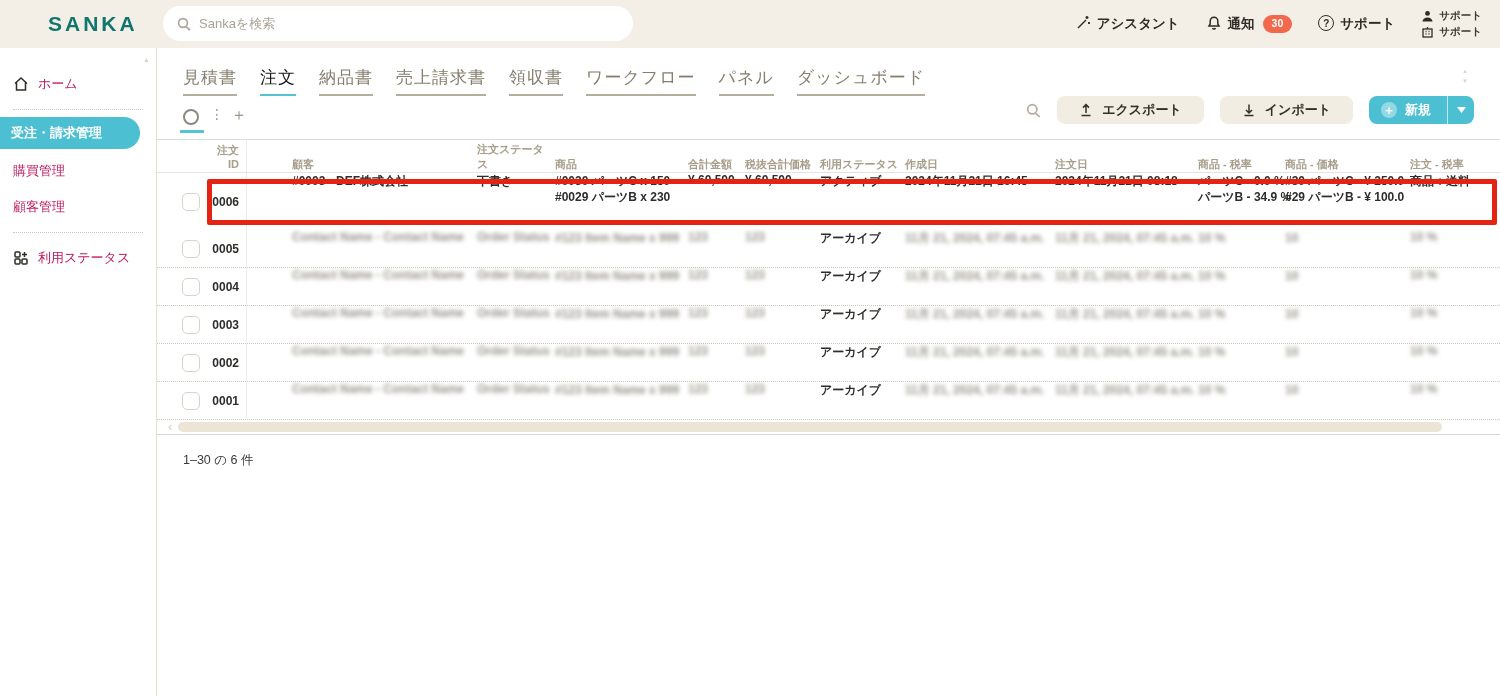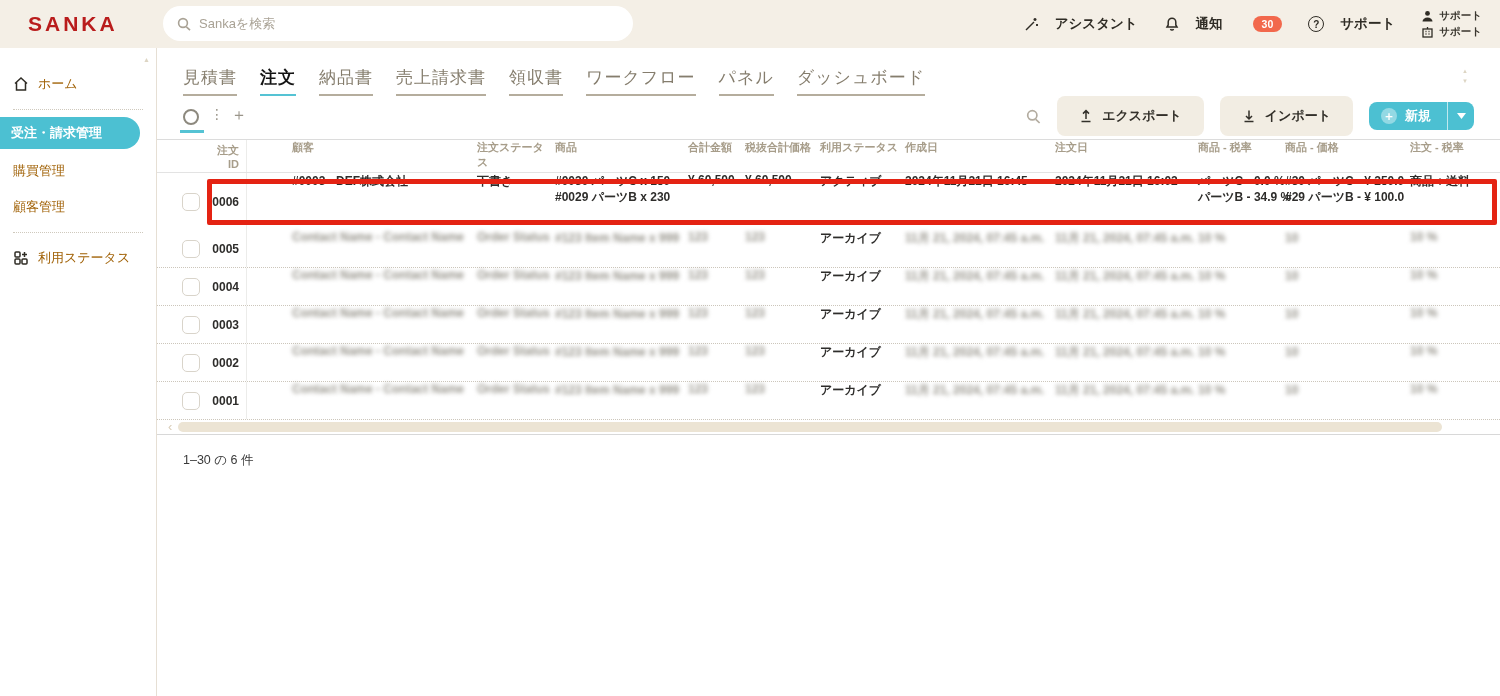"SANKA" .logo { color: #b91c1c -> #0f766e; padding-left: 28px -> 48px }
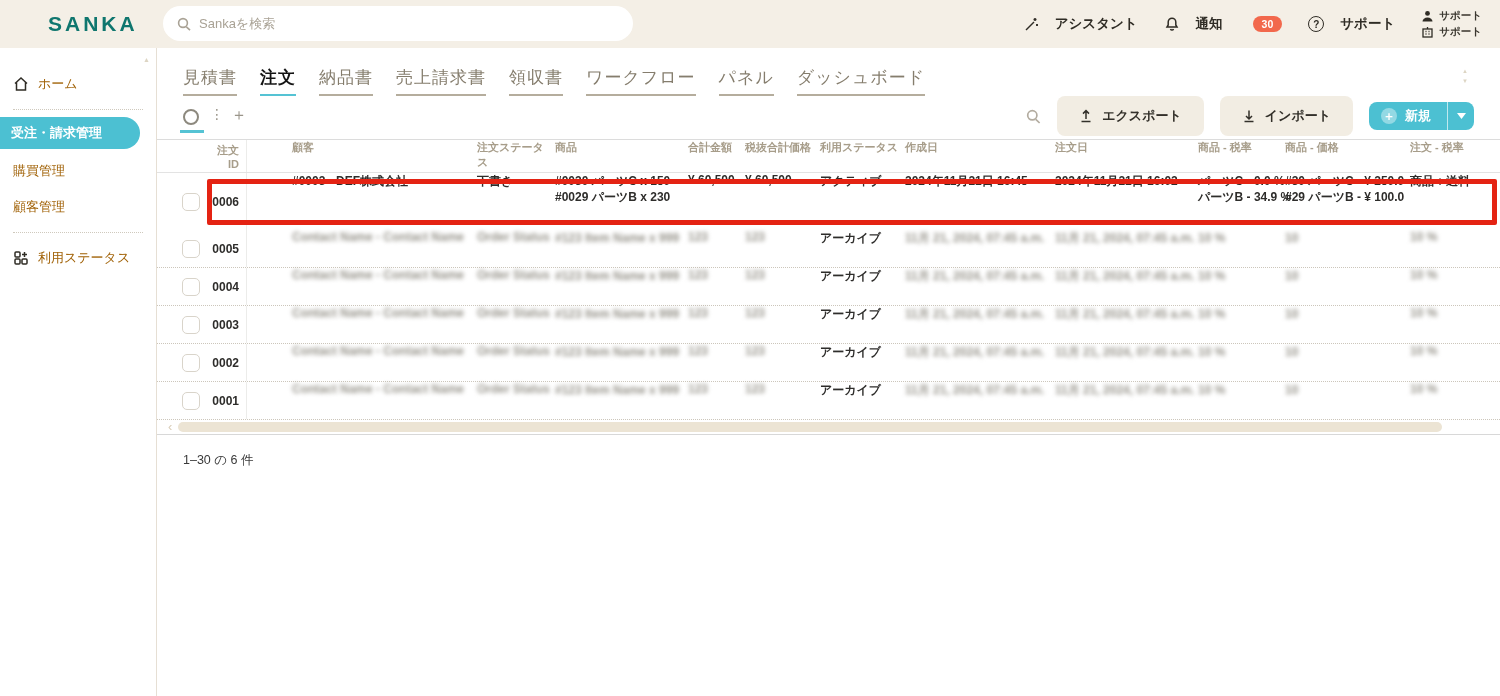"アシスタント" .top-item { align-items: center -> none; gap: 16px -> 6px }
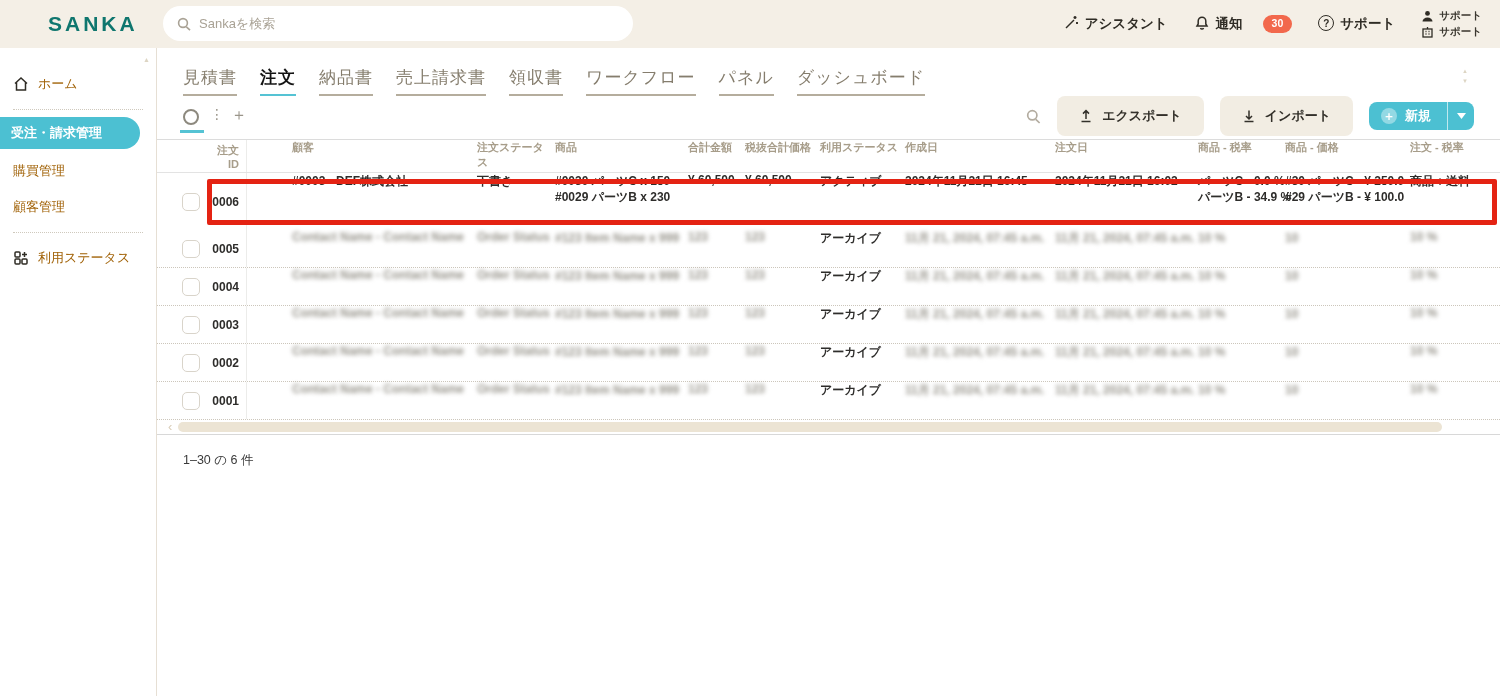"30" .badge { margin-left: 14px -> 2px }
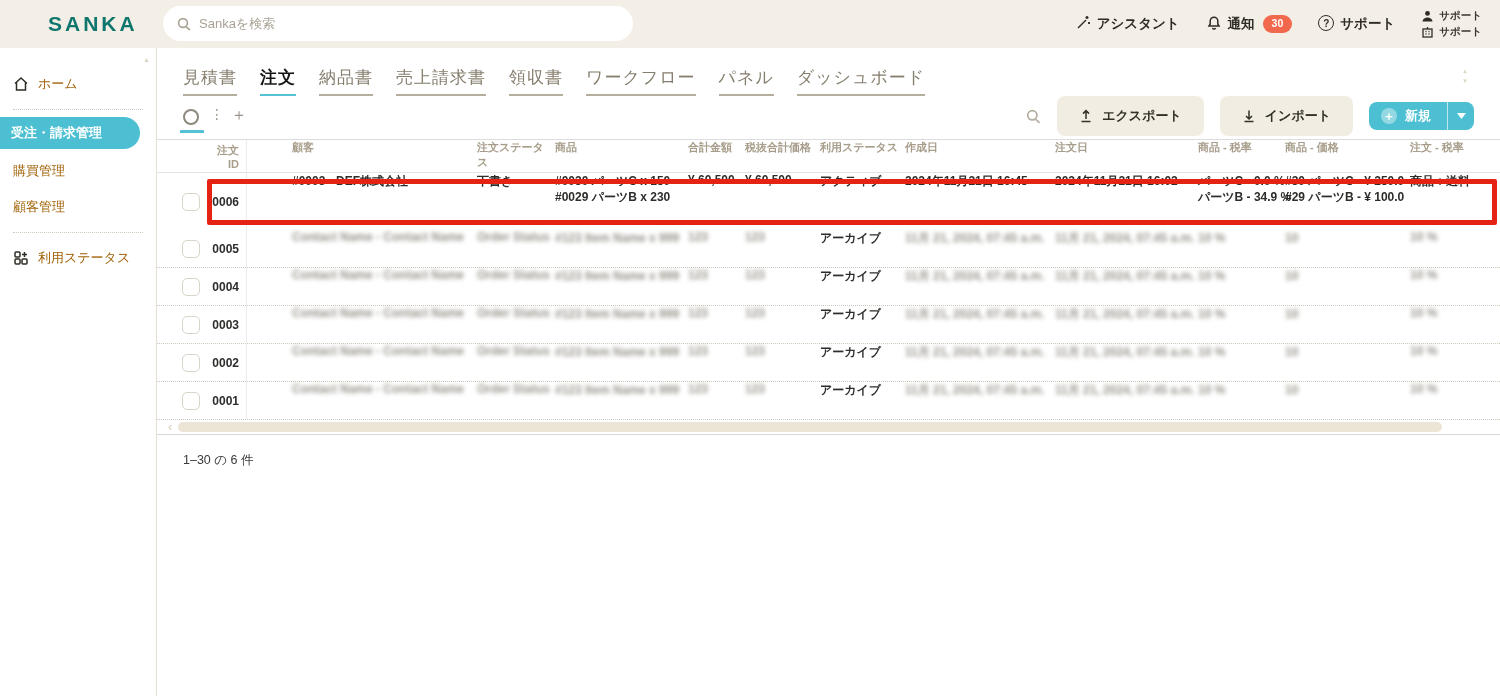"ホーム" .snav { color: #a16207 -> #be185d }
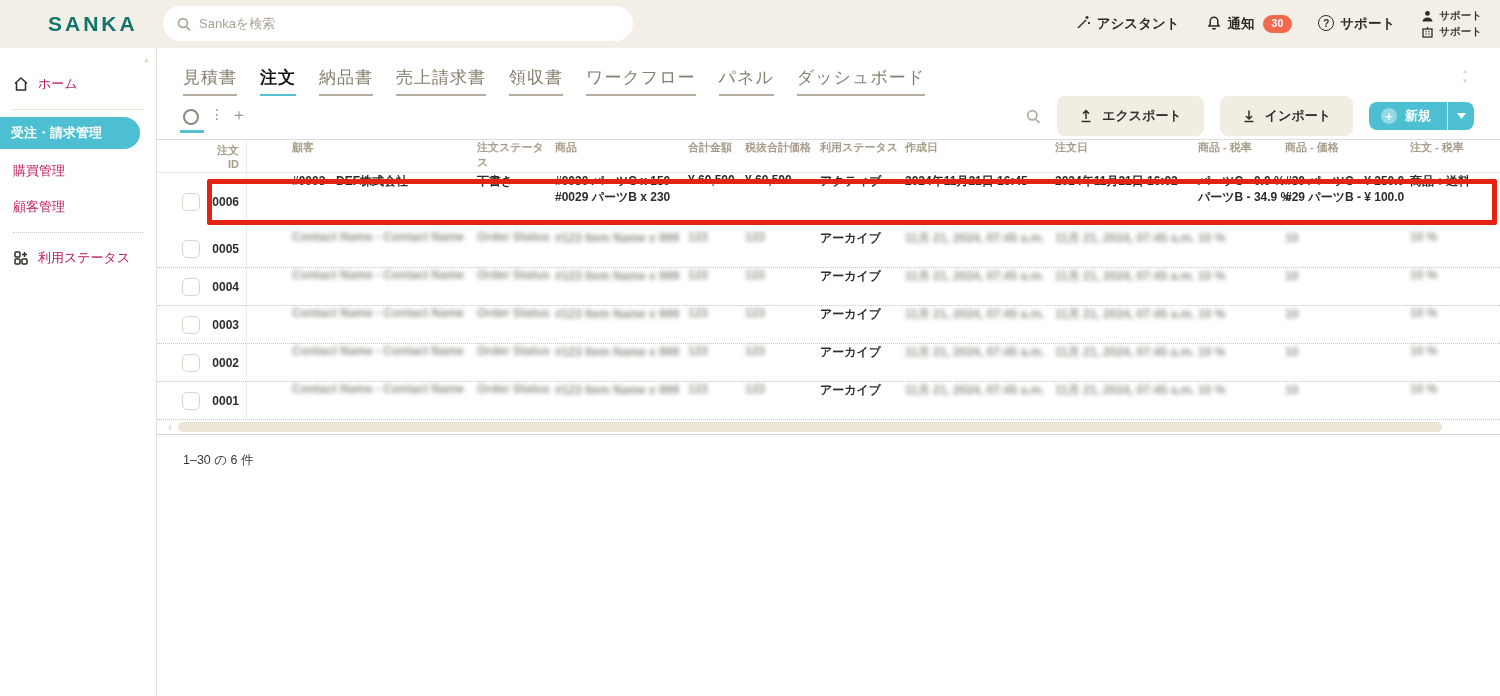"注文" .tab.active { font-weight: 700 -> 400 }
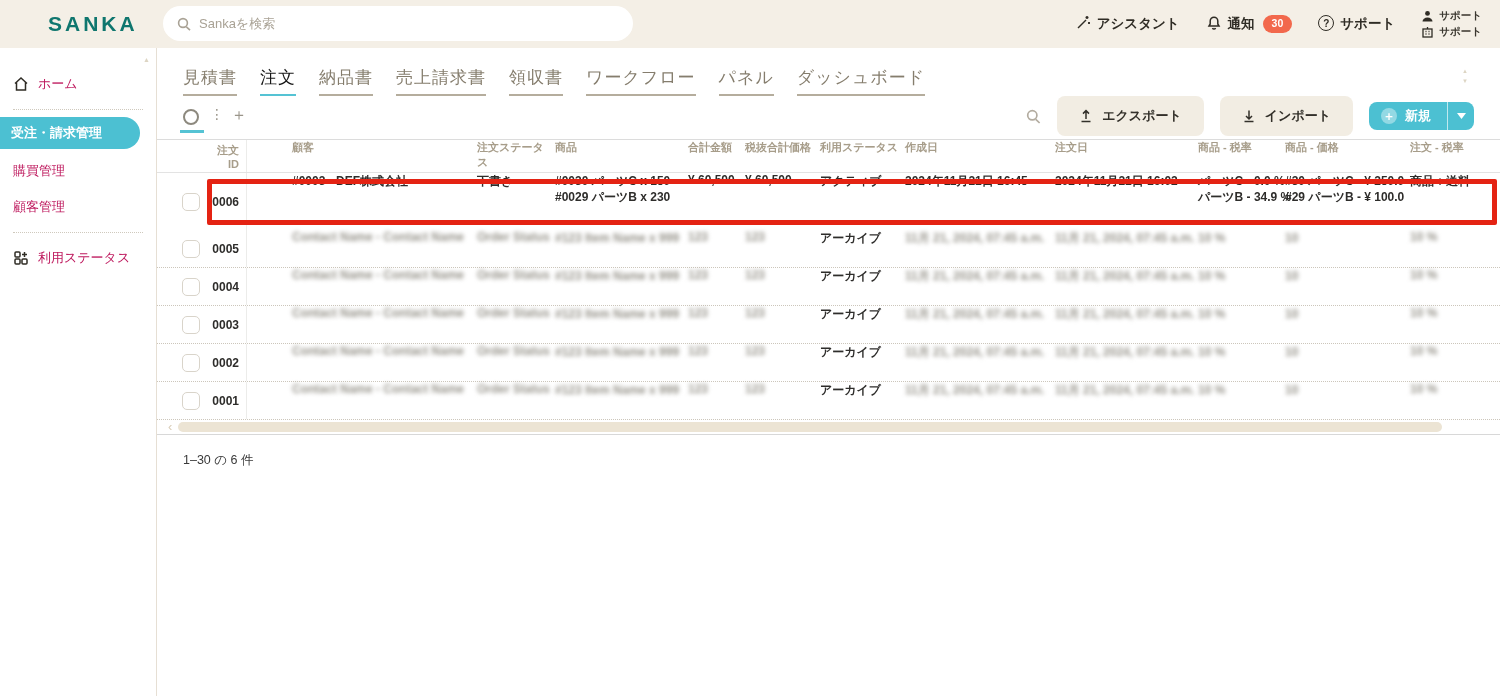"エクスポート" .btn { height: 40px -> 28px }
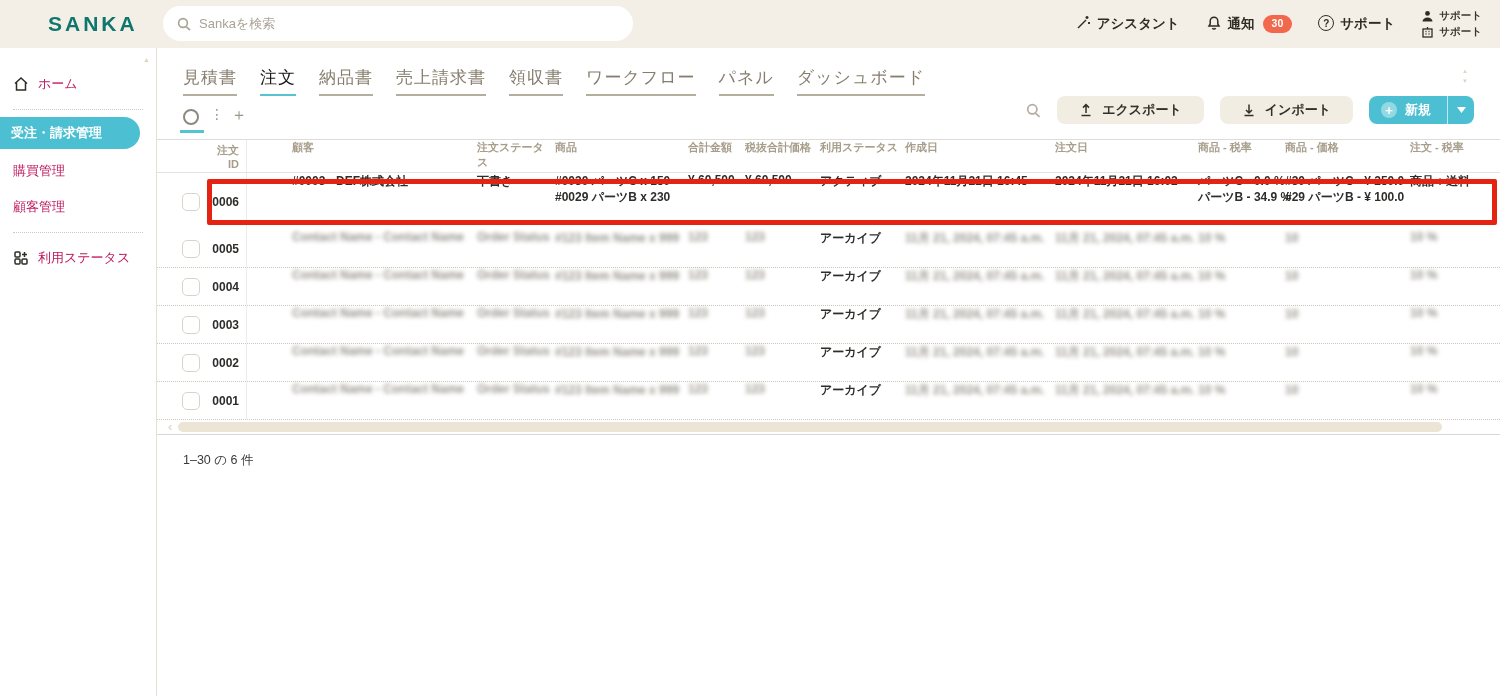"注文ID" .thead { align-items: flex-start -> flex-end }
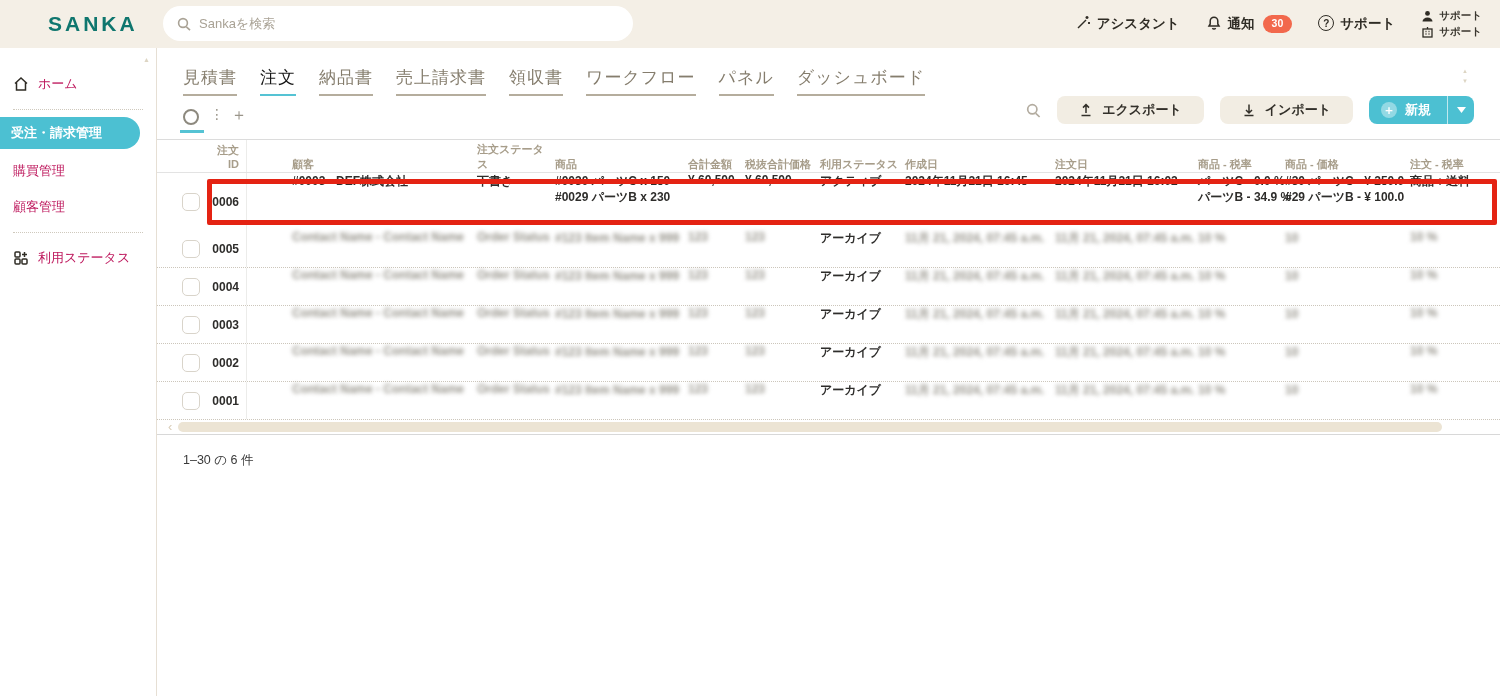"2024年11月21日 16:02" div.c-odate { text: 16:02 -> 08:18 }
